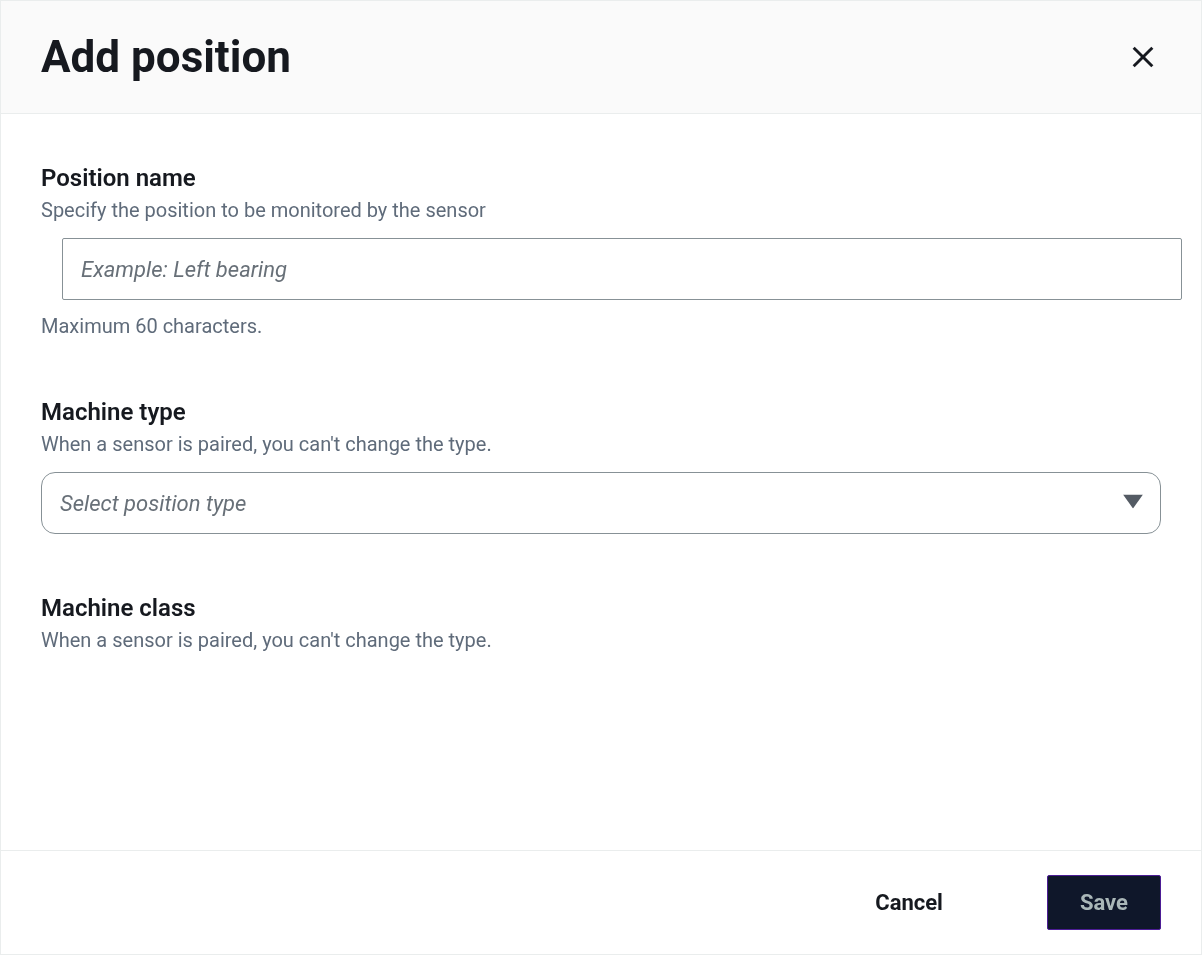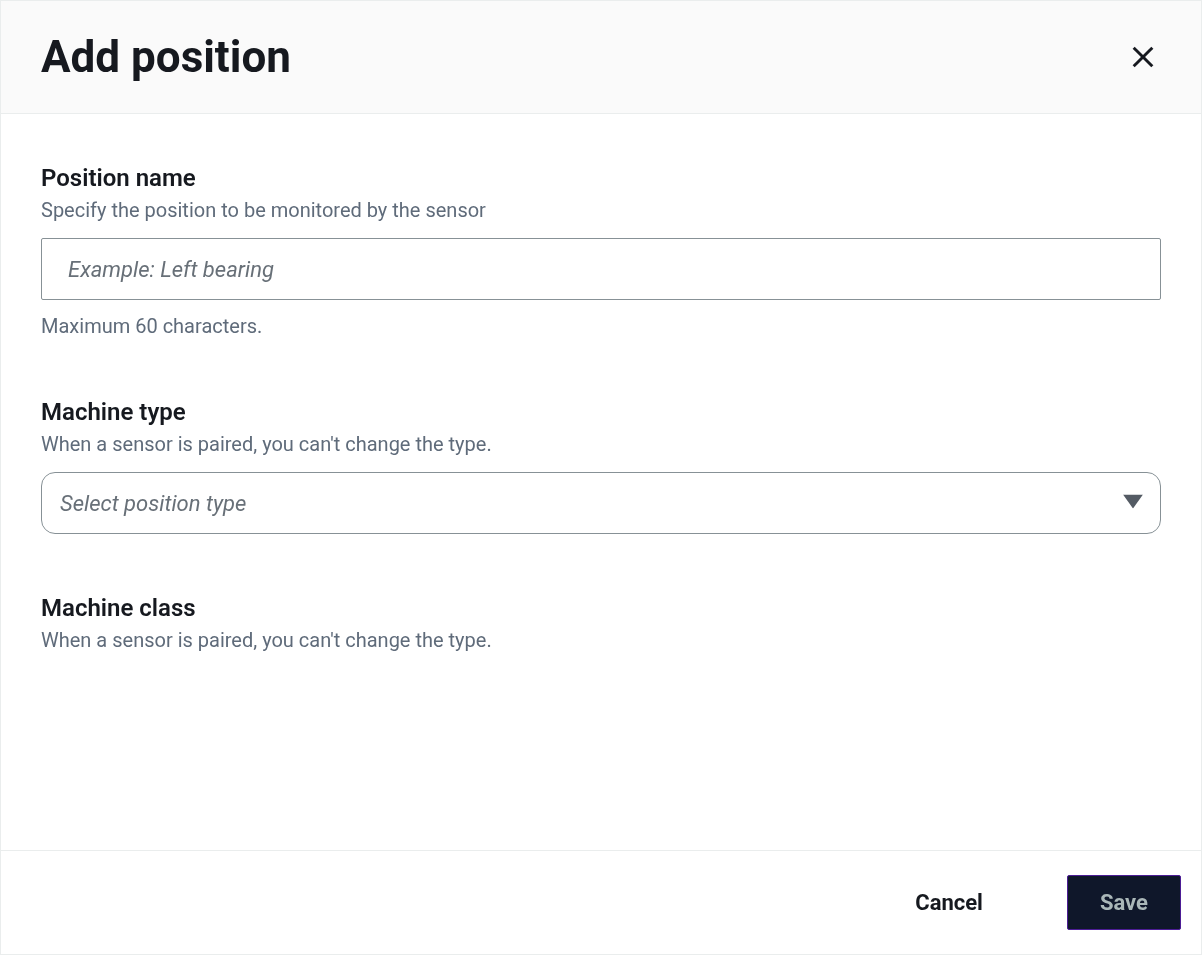"Example: Left bearing" .text-input { margin-left: none -> 21px; padding: 0 26px -> 0 18px }
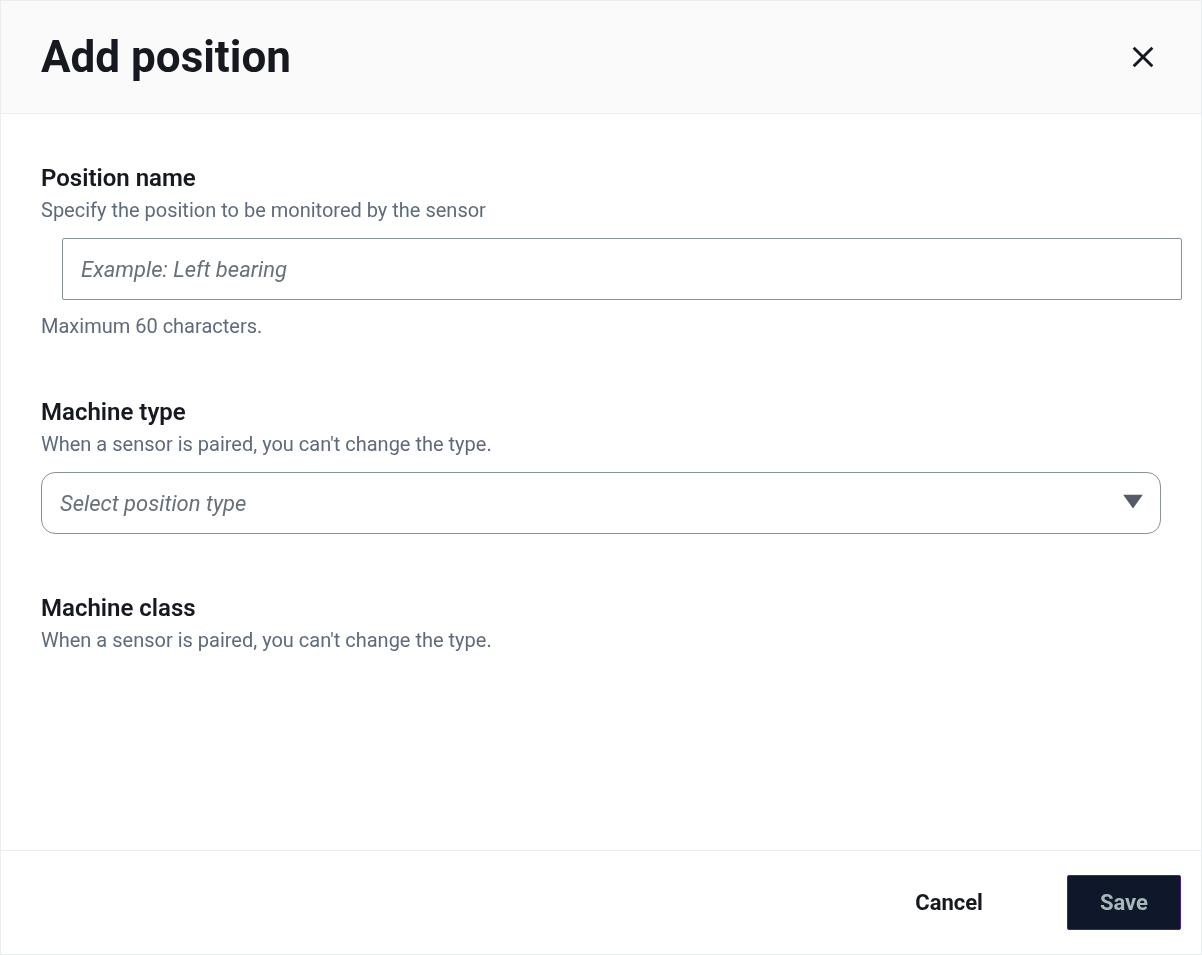"Cancel" .dialog-footer { gap: 28px -> 48px; padding: 24px 20px -> 24px 40px }
